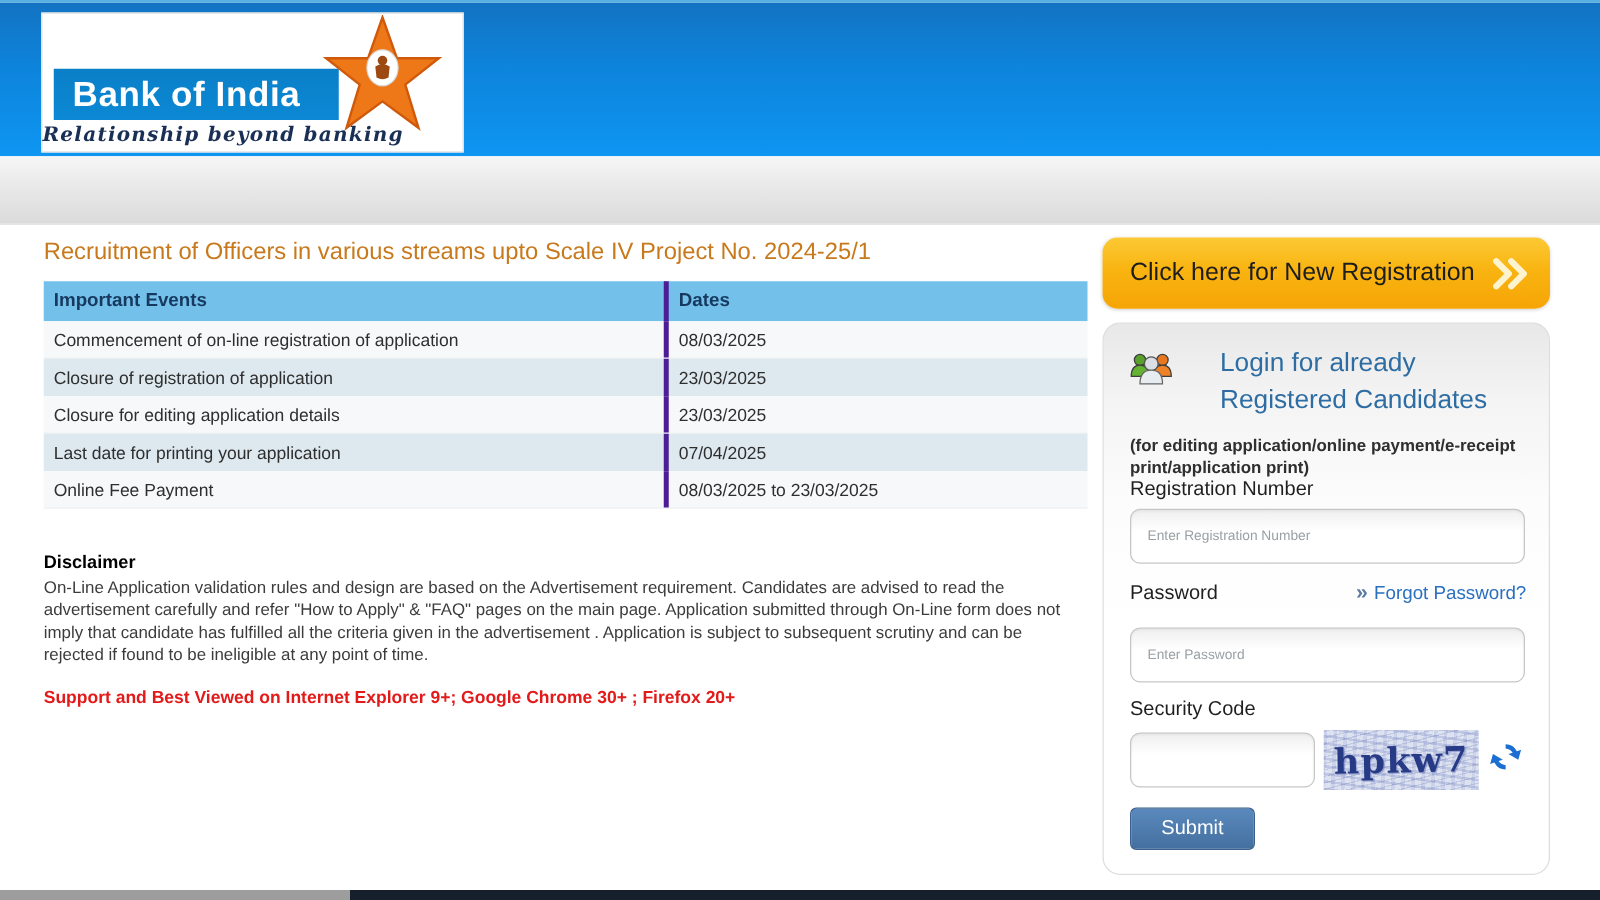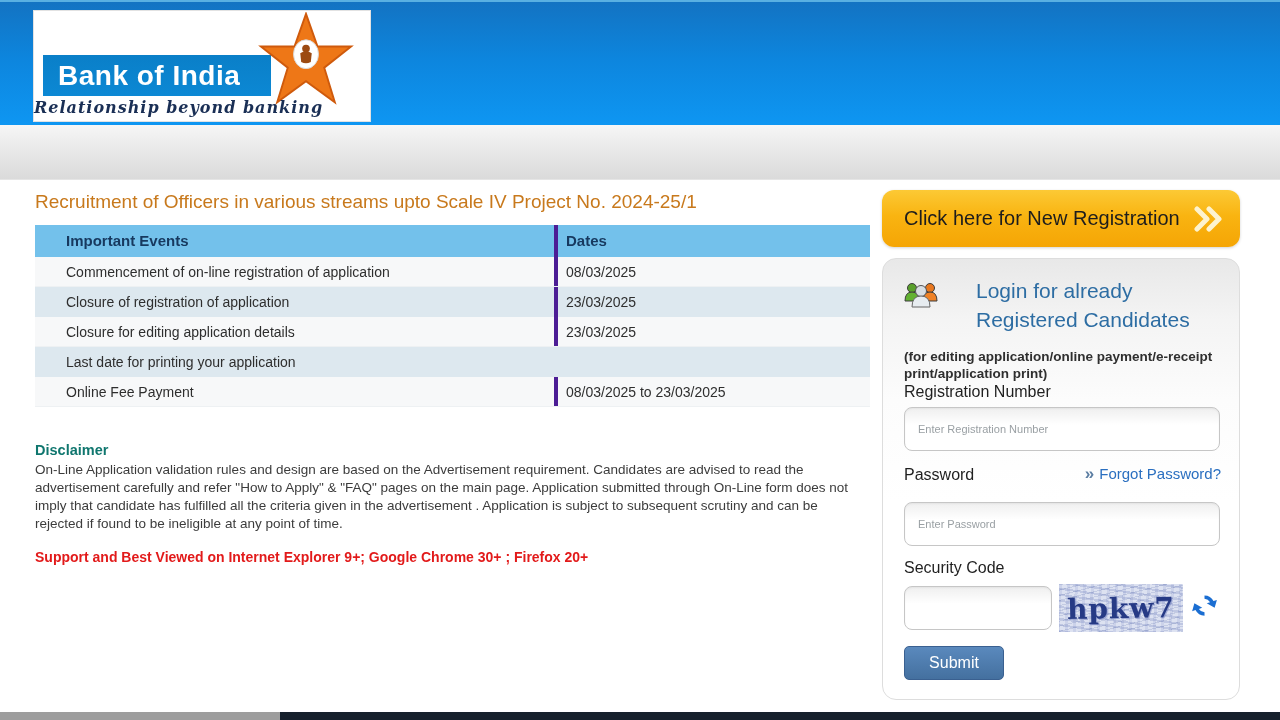"Important Events" .cell.c1 { margin-left: 23px -> none }
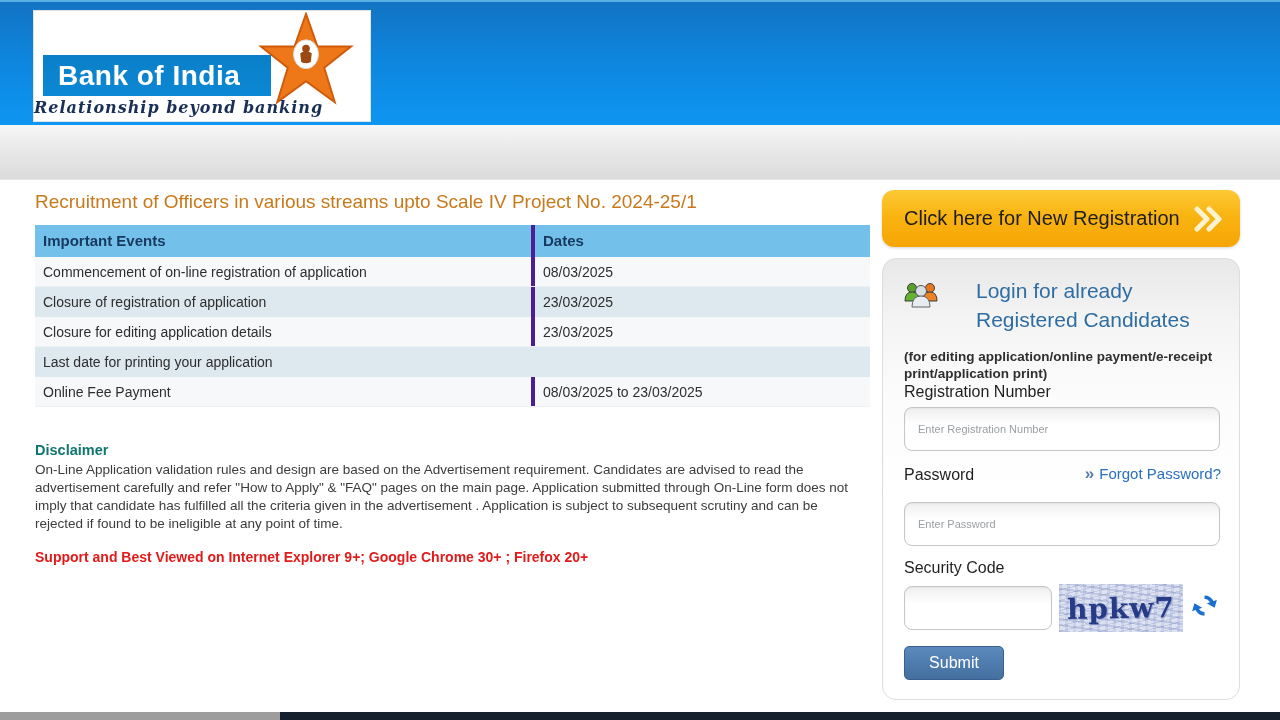"07/04/2025" div.cell { html: none -> <div>07/04/2025</div> }
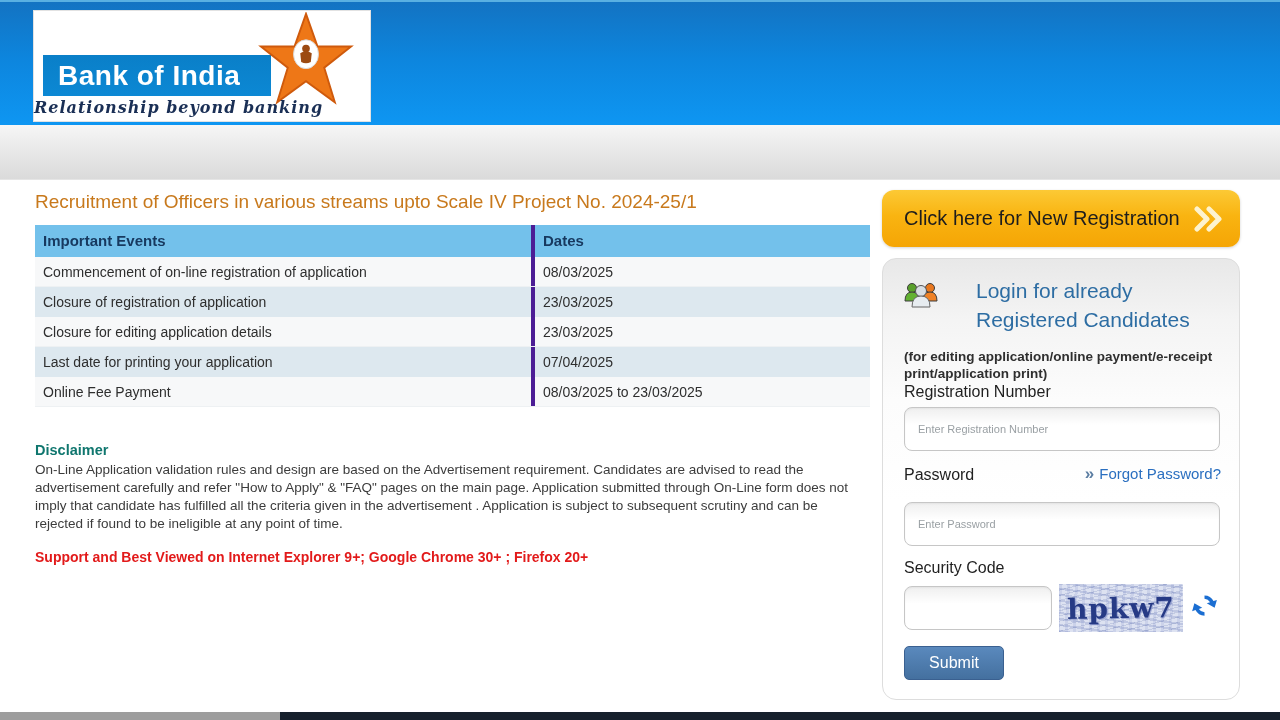"Disclaimer" .disclaimer-title { color: #0f766e -> #000000 }
